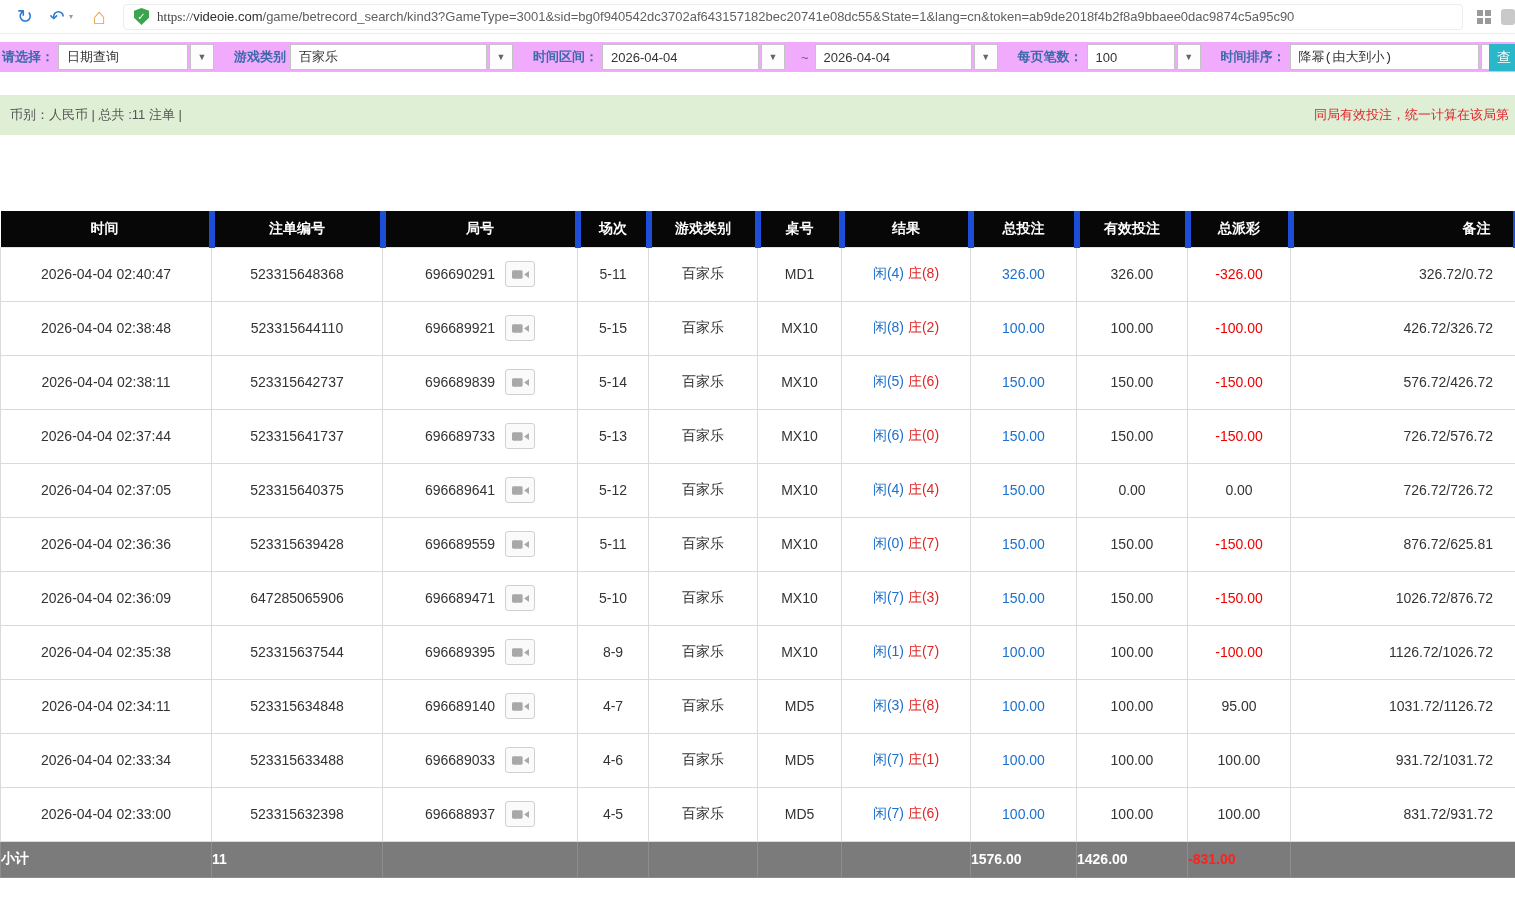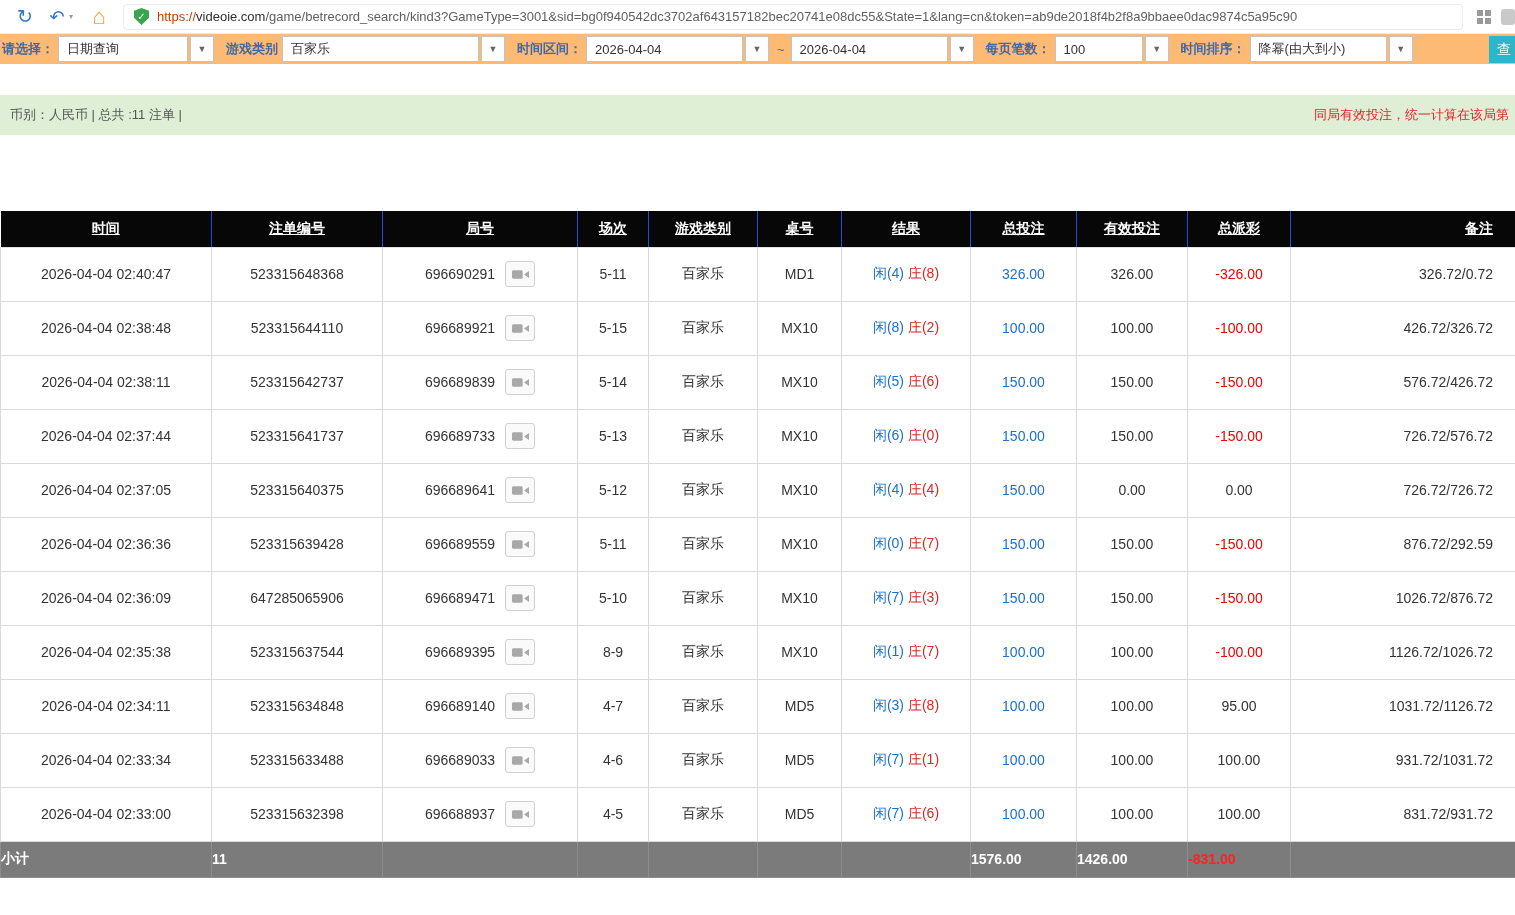"https://" .url .scheme { color: #c2410c -> #404040; font-family: none -> Liberation Serif, serif }
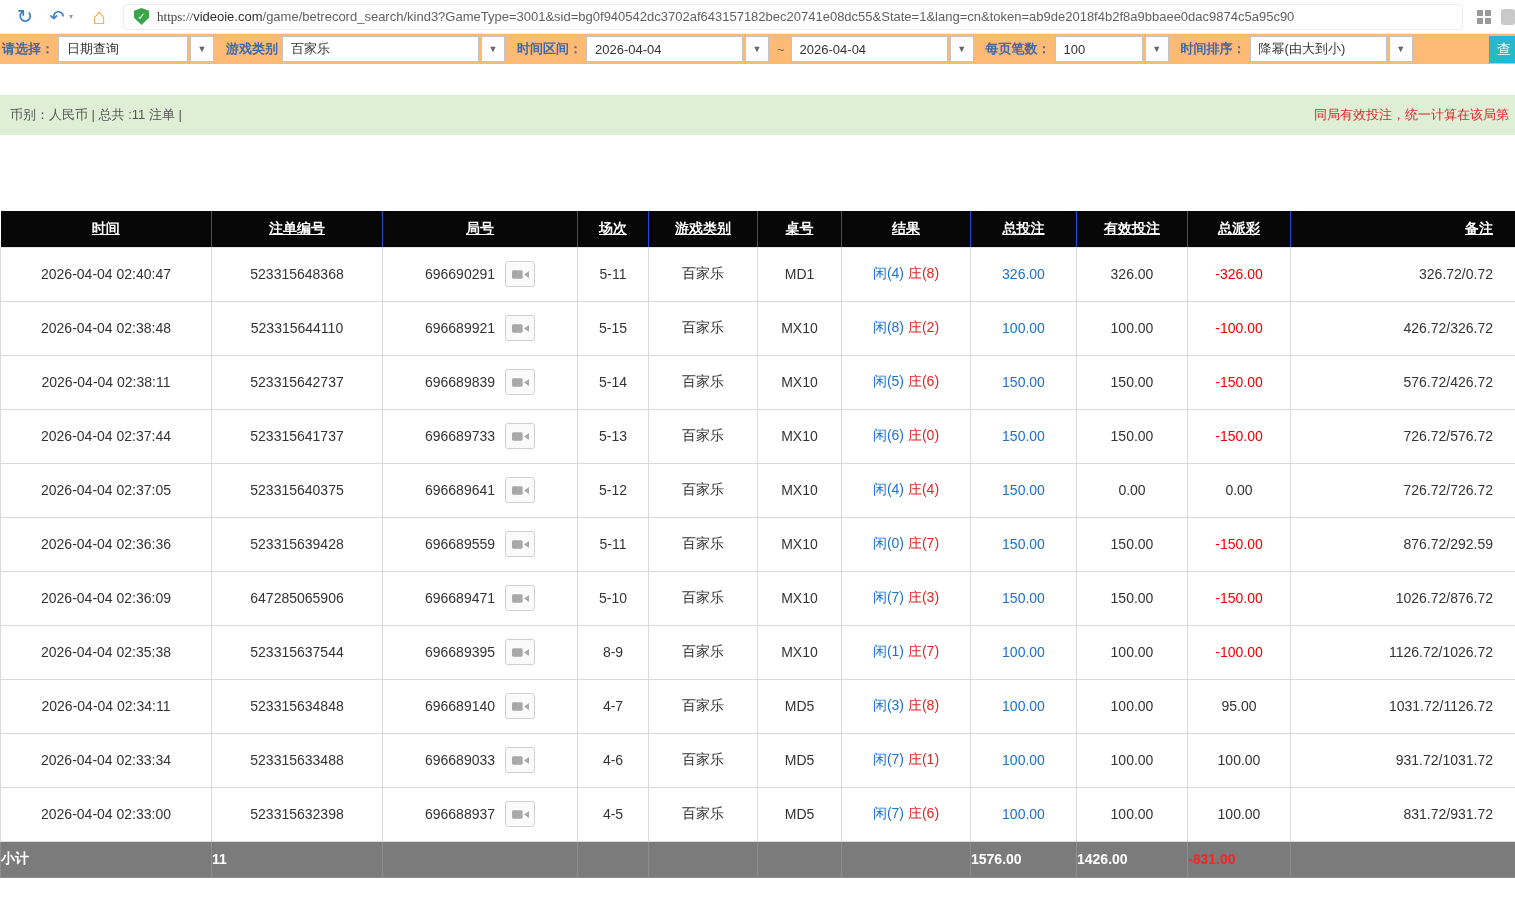"请选择：" .filter-bar { background: #fdba74 -> #f0abfc; top: 34px -> 42px }
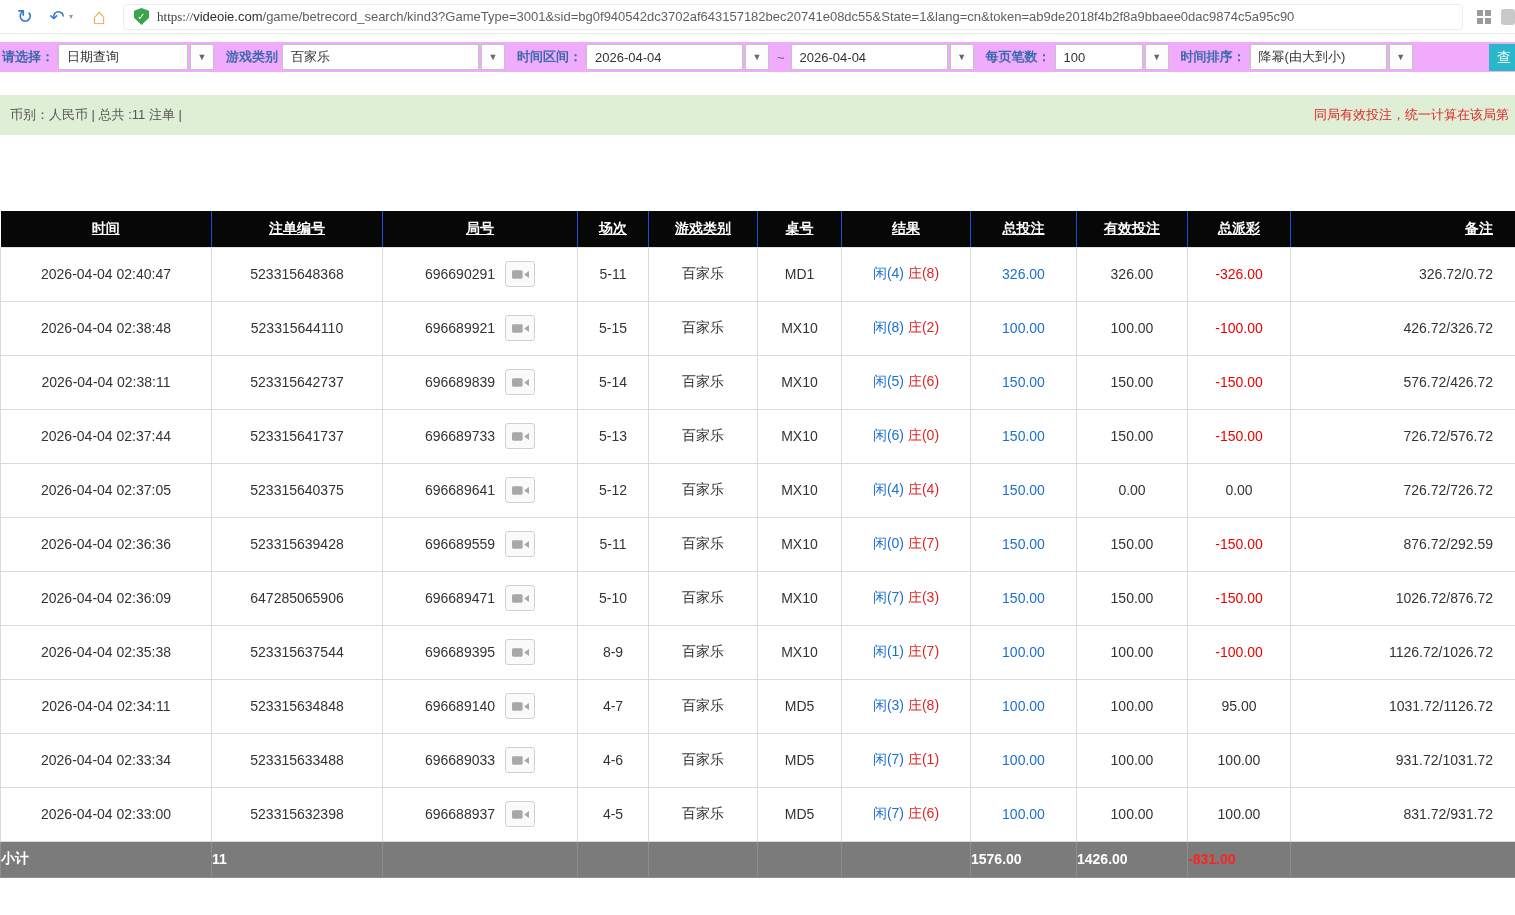"日期查询" .combo { margin-right: 12px -> 20px }
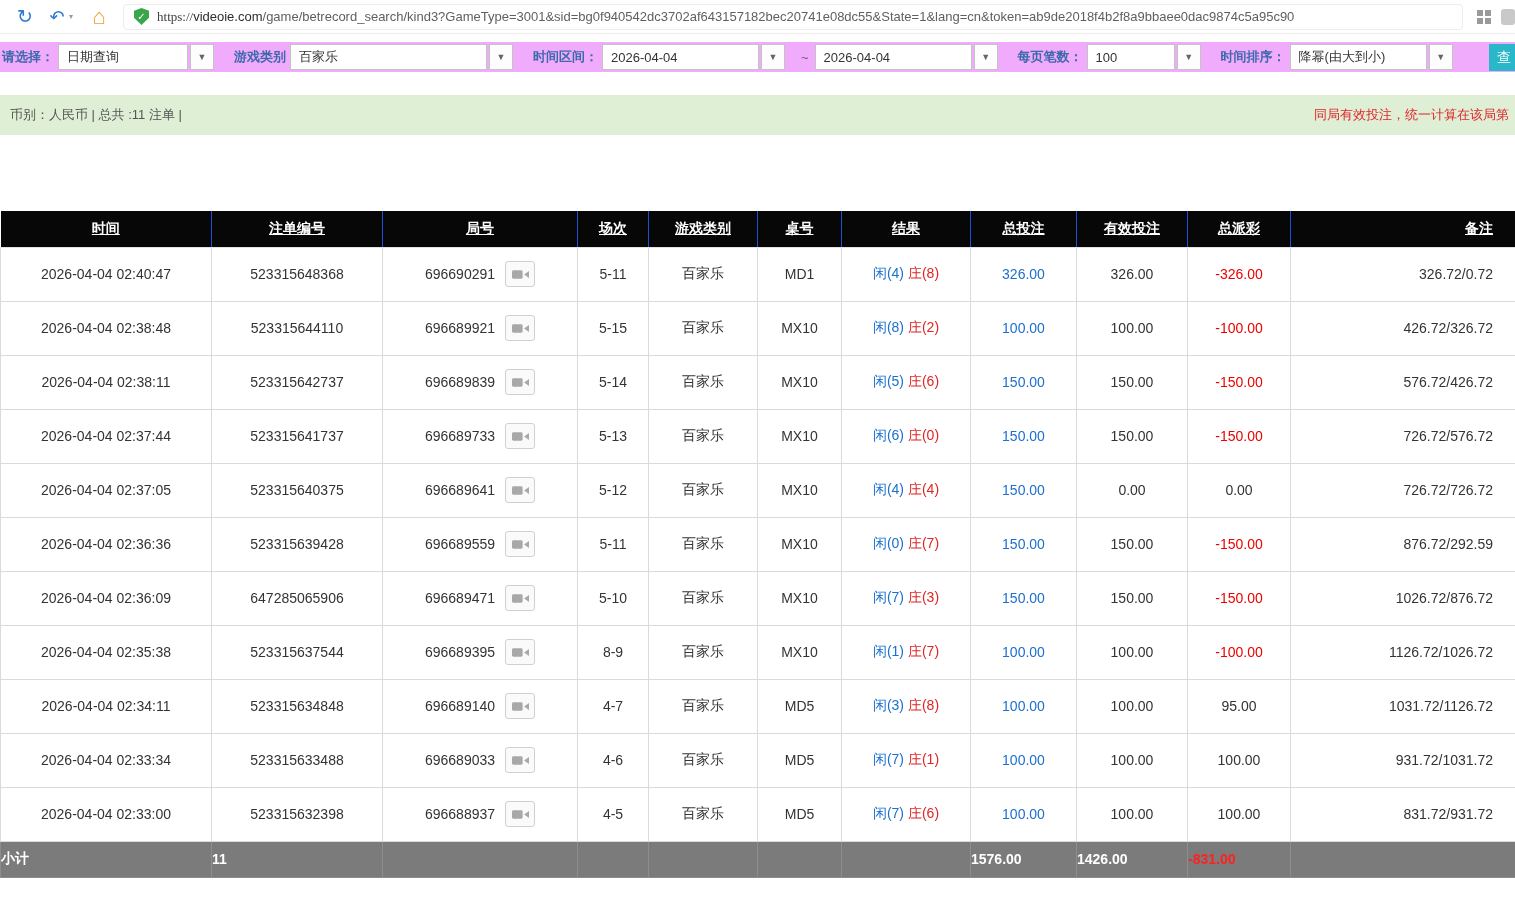"降幂(由大到小)" div.combo-text { font-family: none -> Liberation Mono, monospace; width: 137px -> 189px }
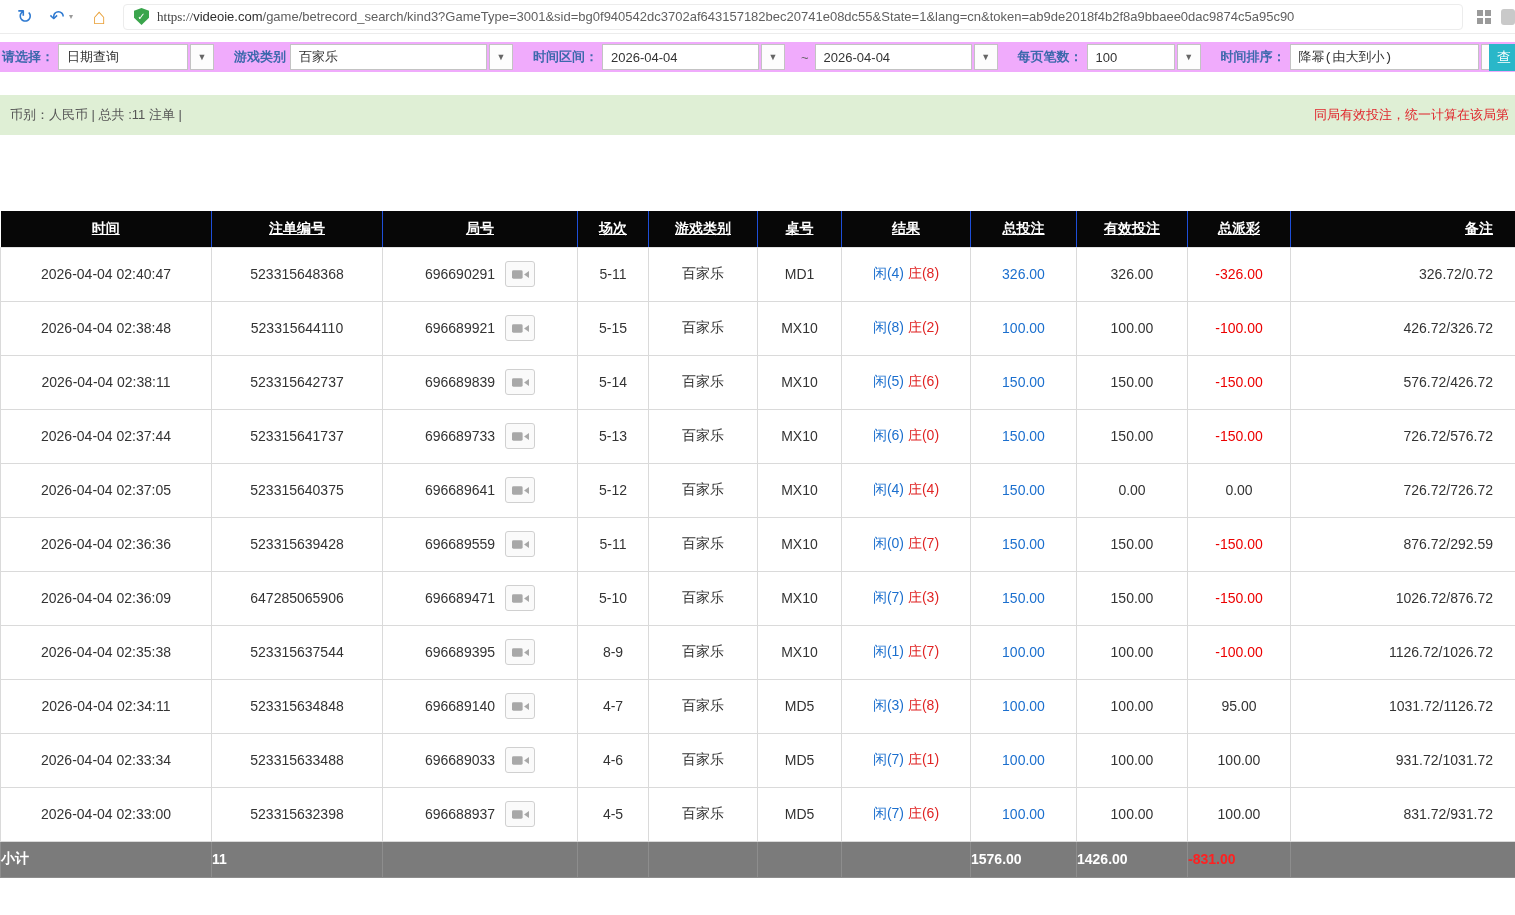"时间" thead th { border-right: 1px solid #1d4ed8 -> 6px solid #1d4ed8; text-decoration: underline -> none }
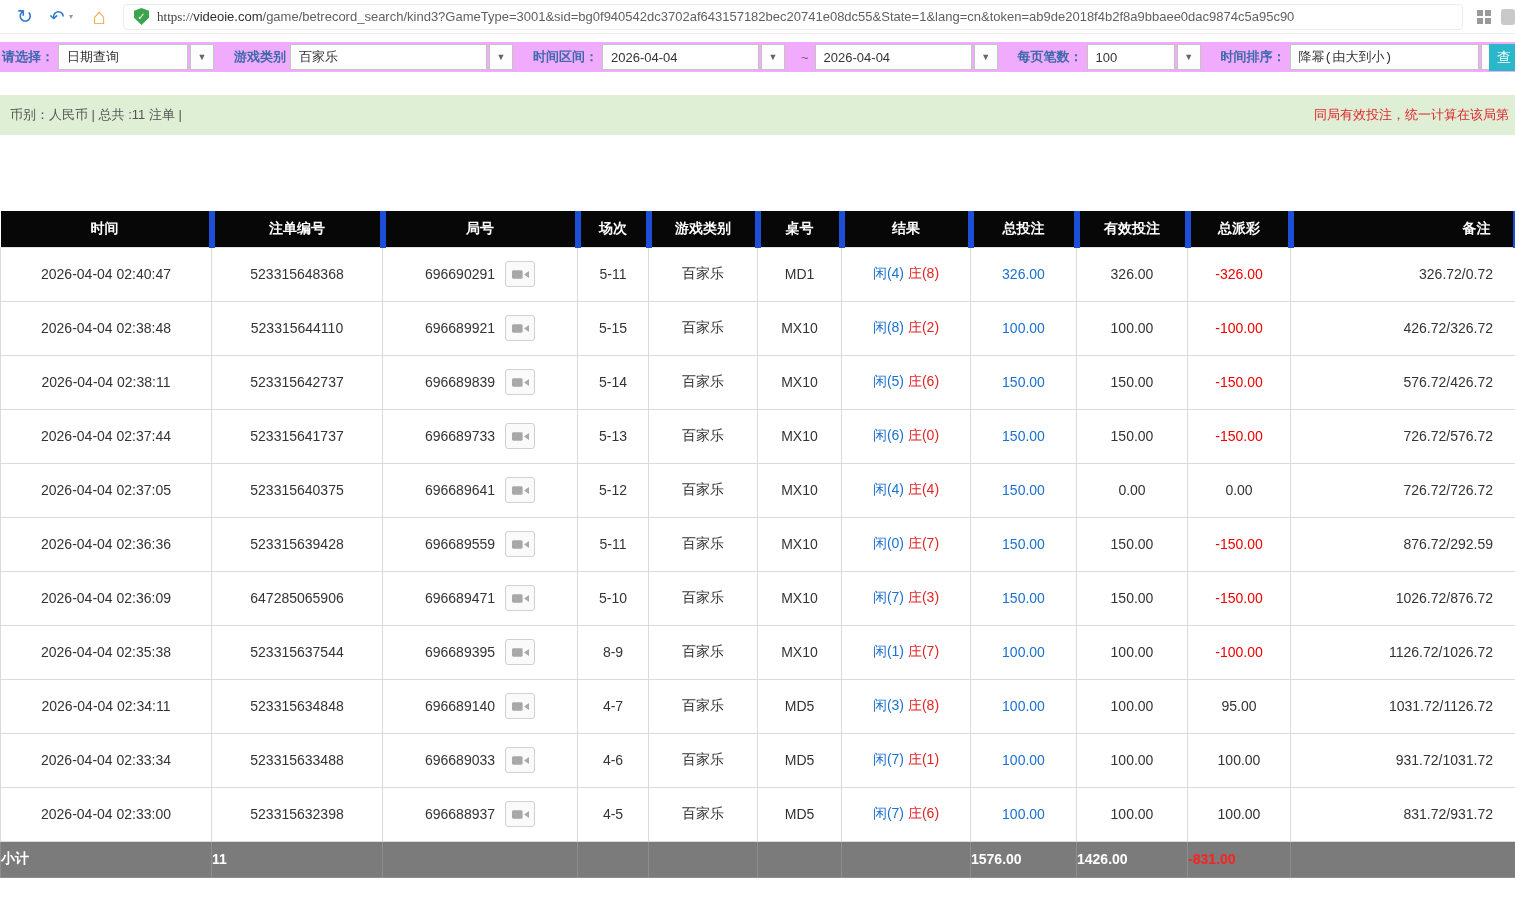"876.72/292.59" td.remark { text: 876.72/292.59 -> 876.72/625.81 }
